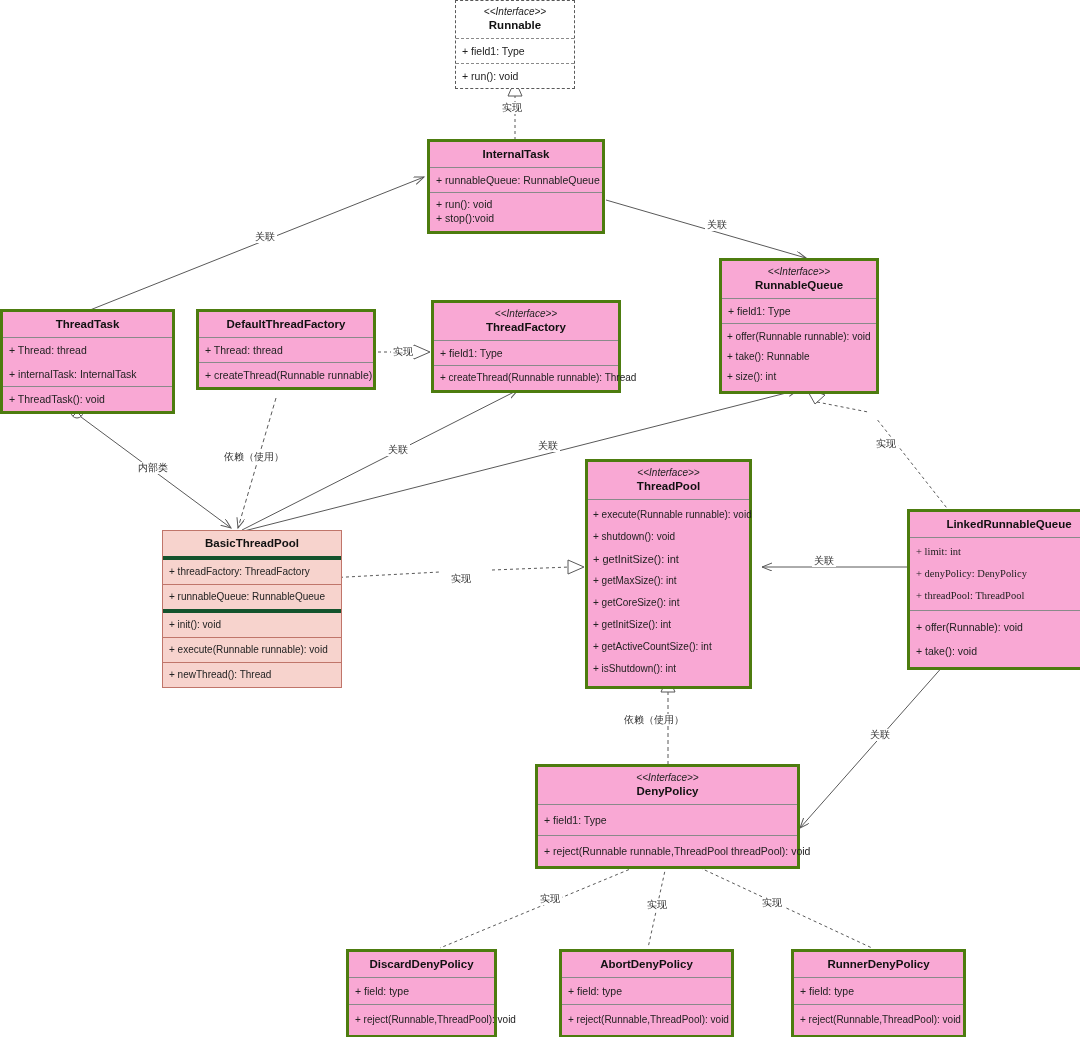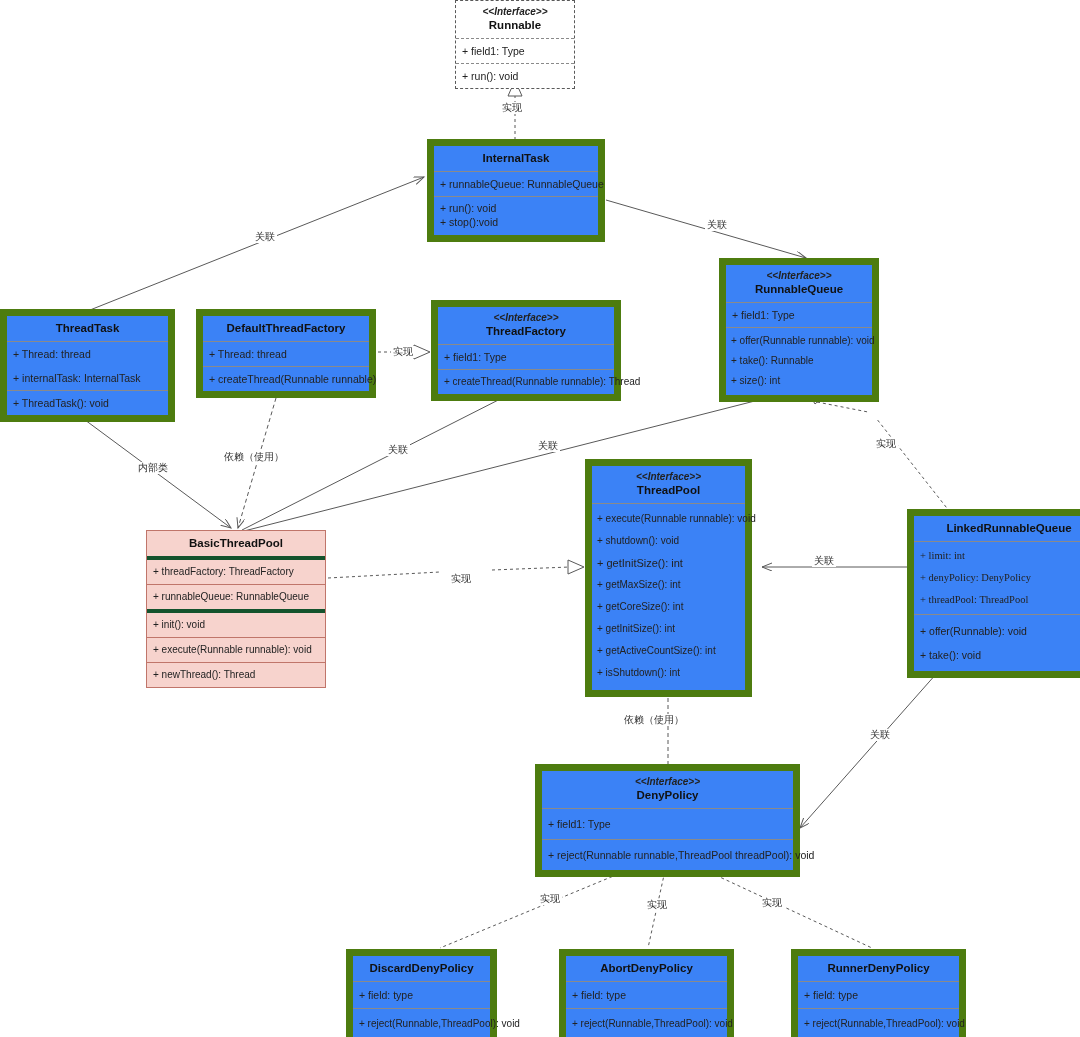"<<Interface>>" .stereo { font-weight: bold -> none }
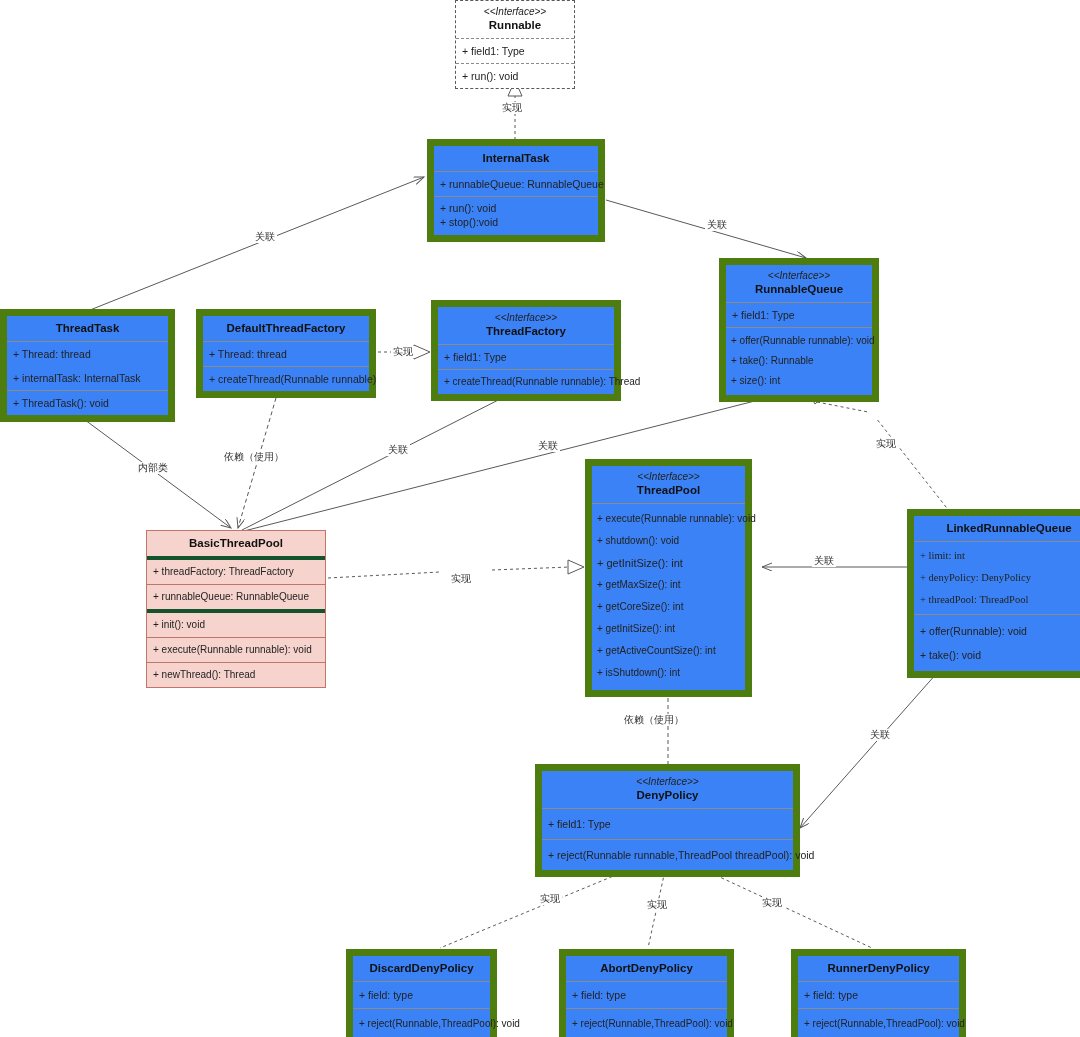"InternalTask" .uml { background: #3b82f6 -> #f9a8d4; border: 7px solid #4d7c0f -> 3px solid #4d7c0f }
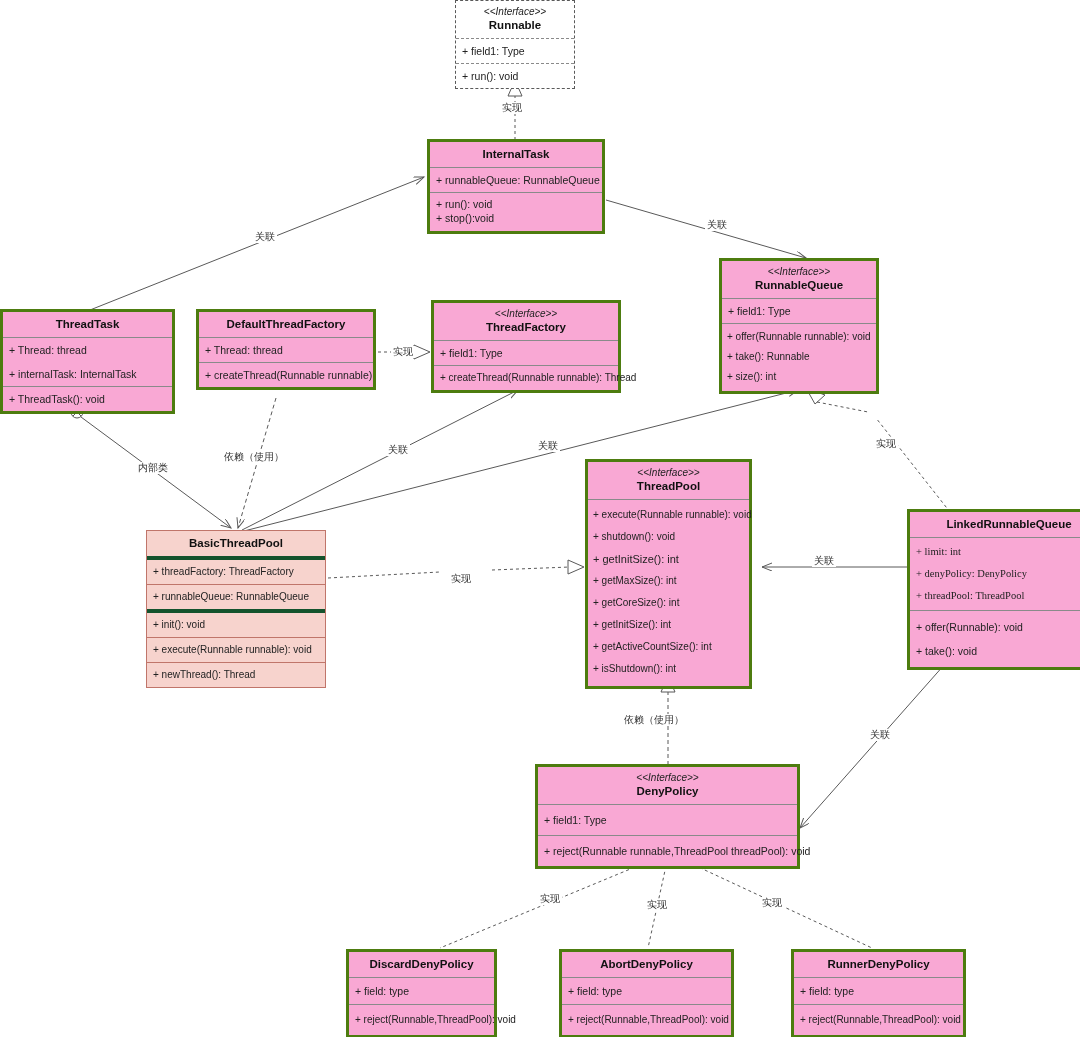"BasicThreadPool" div.uml { left: 146px -> 162px }
